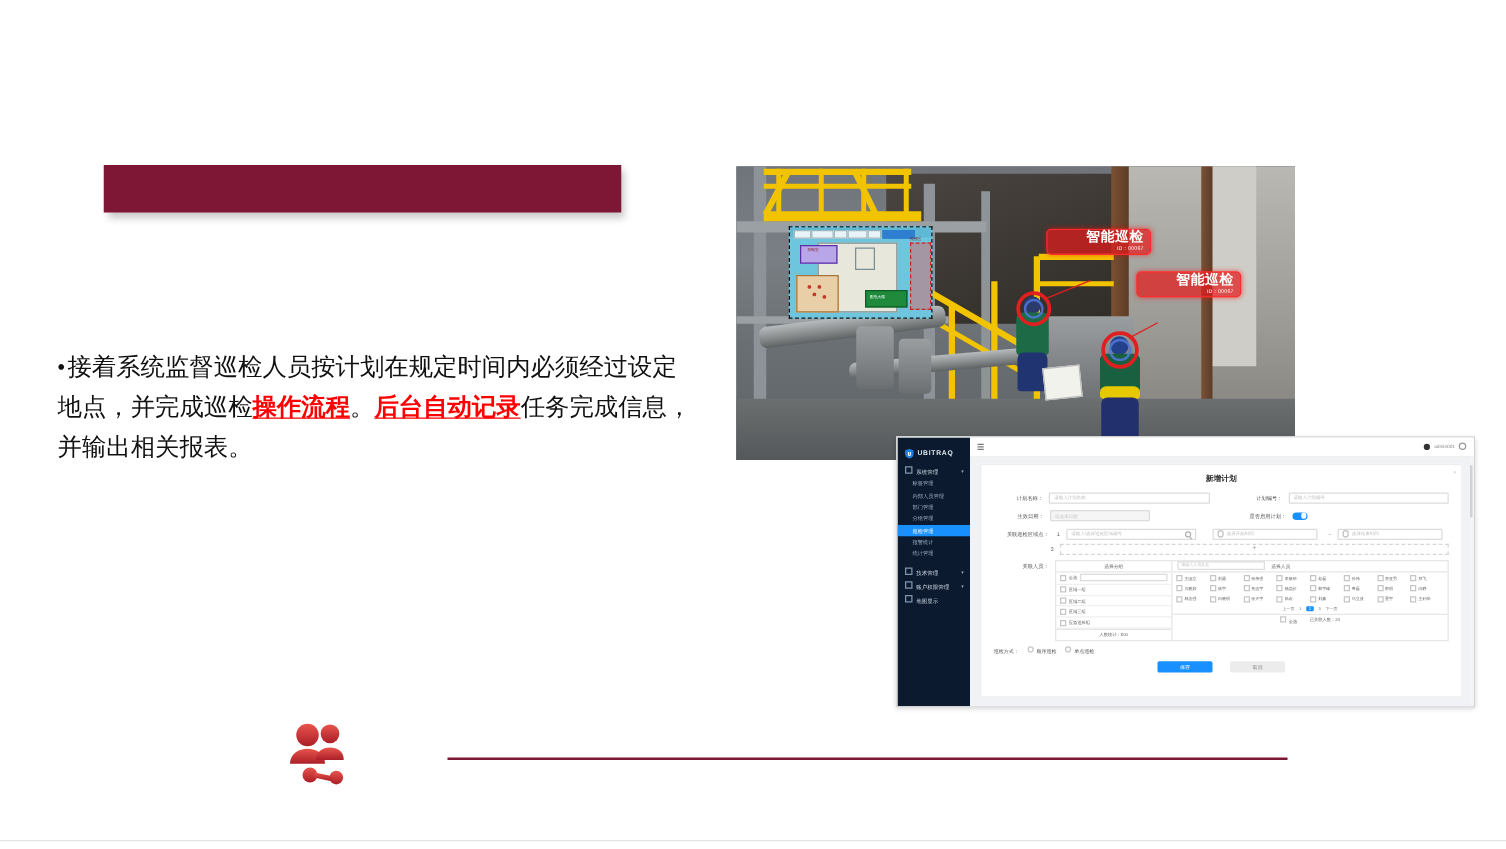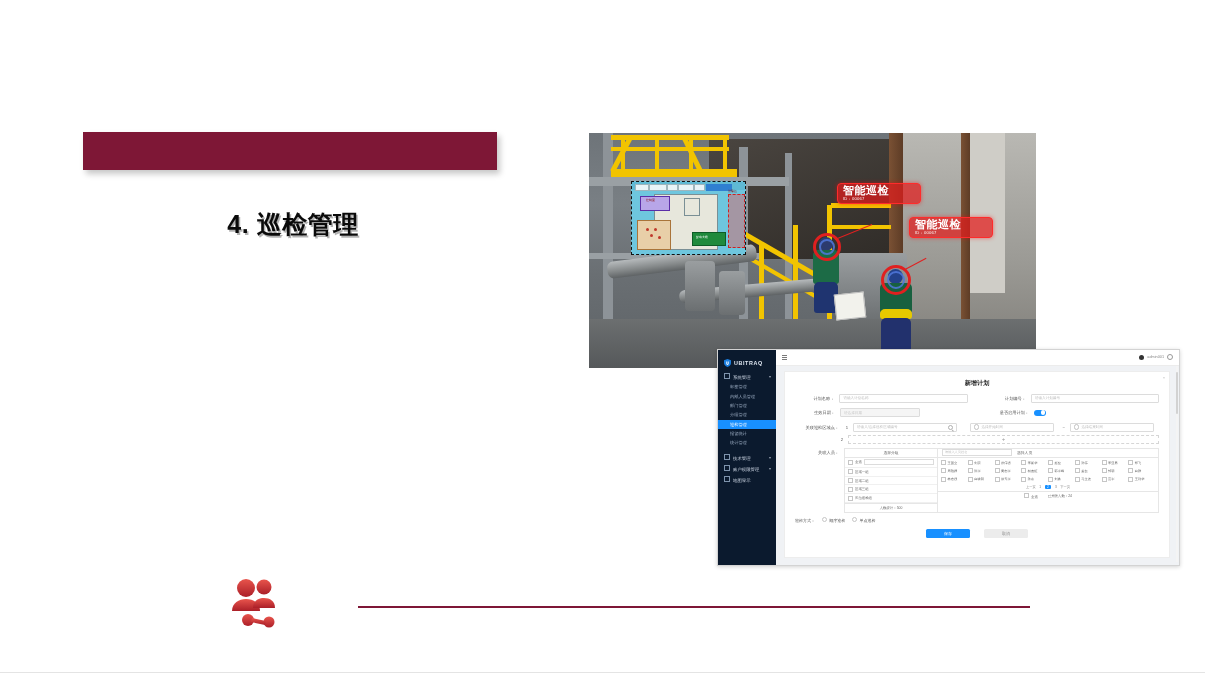"智能巡检" .ar-tag { text-align: left -> right }
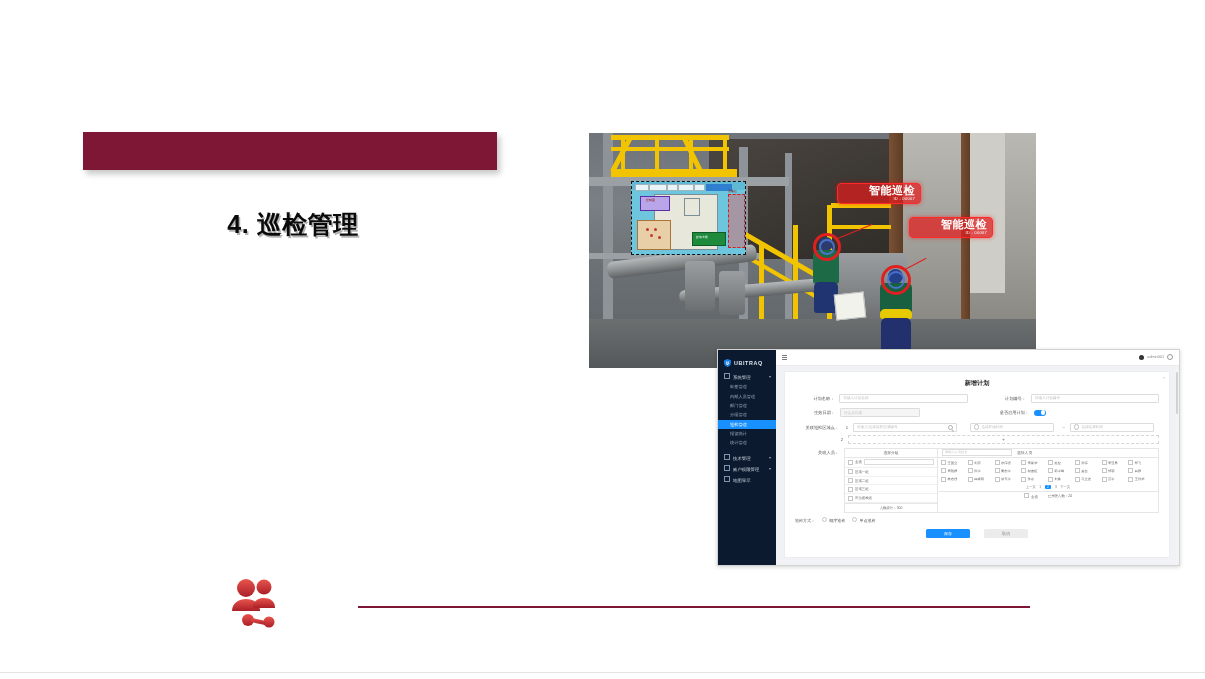"4. 巡检管理" div.deck-title { html: <div>4. 巡检管理</div> -> none }
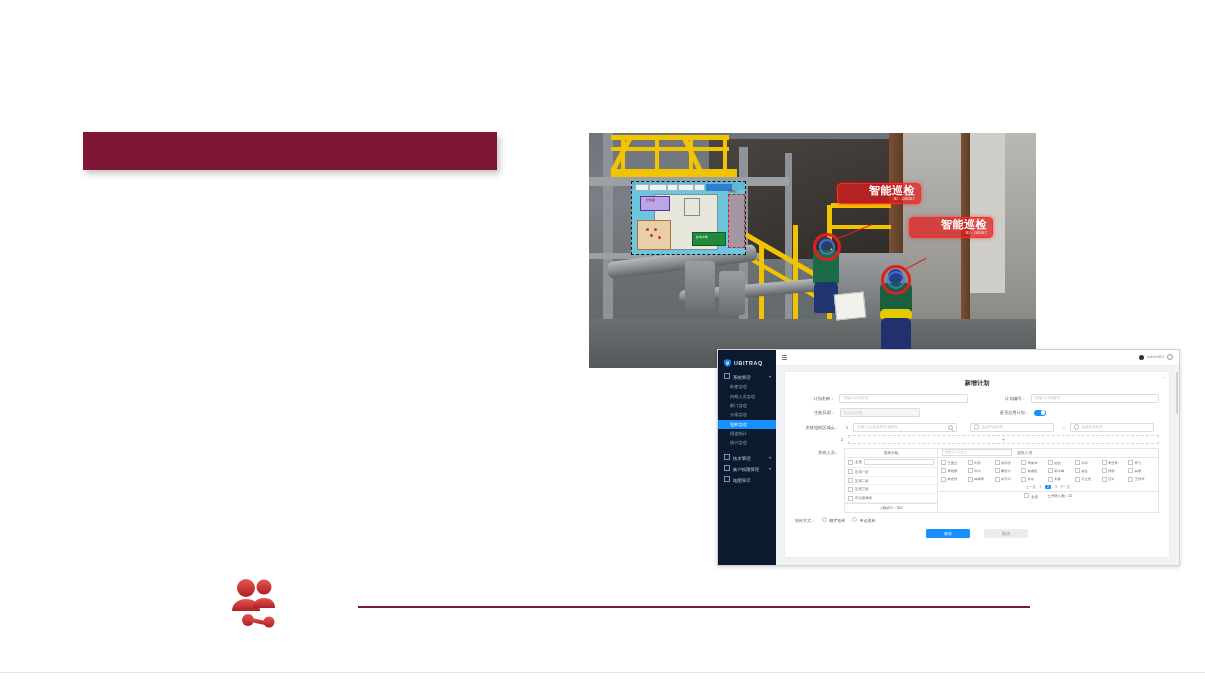"•接着系统监督巡检人员按计划在规定时间内必须经过设定地点，并完成巡检操作流程。后" p.para { html: none -> <p> <span>•</span><span>接着系统监督巡检人员按计划在规定时间内必须经过设定地点，并完成巡检</span><span>操作流程</span><span>。</span><span>后台自动记录</span><span>任务完成信息，并输出相关报表。</span> </p> }
